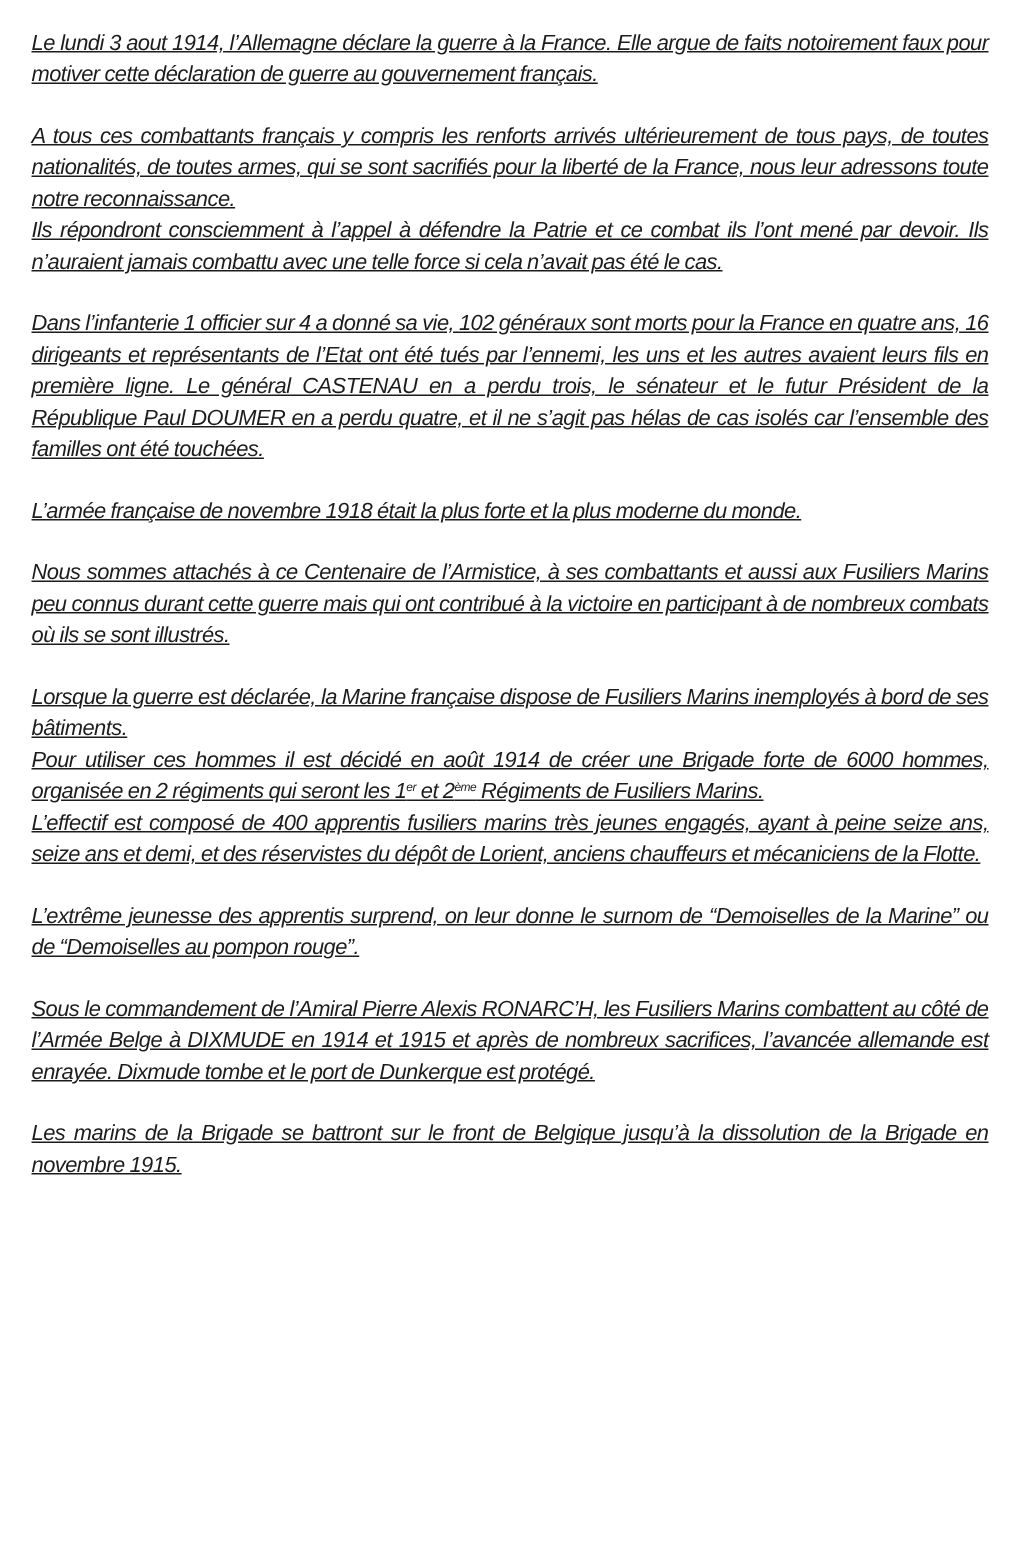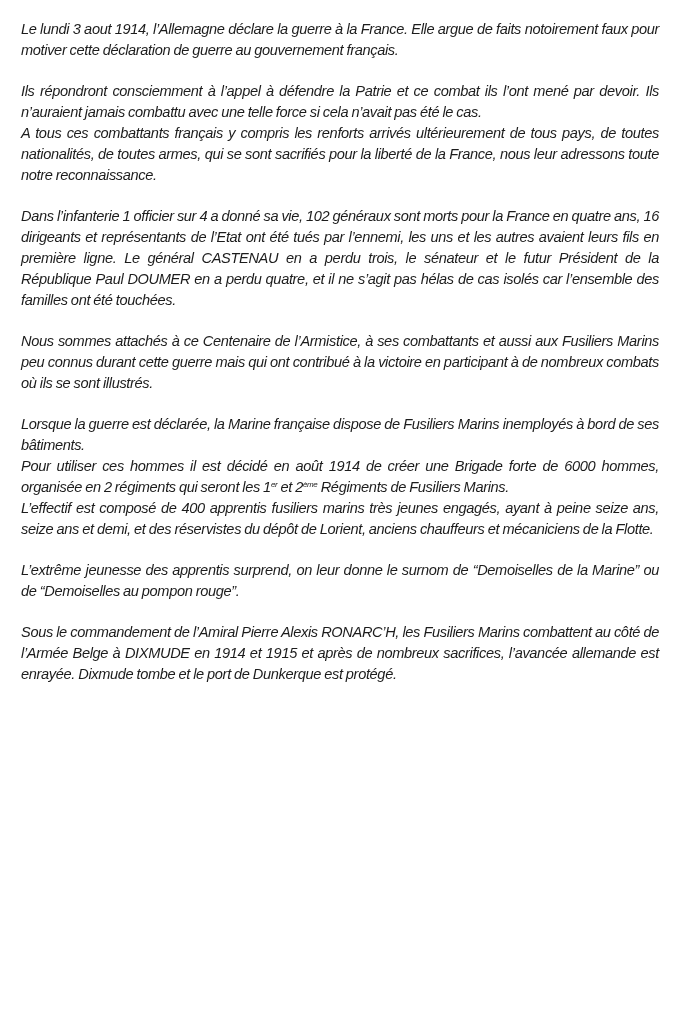"Le lundi 3 aout 1914," .para { text-decoration: none -> underline }
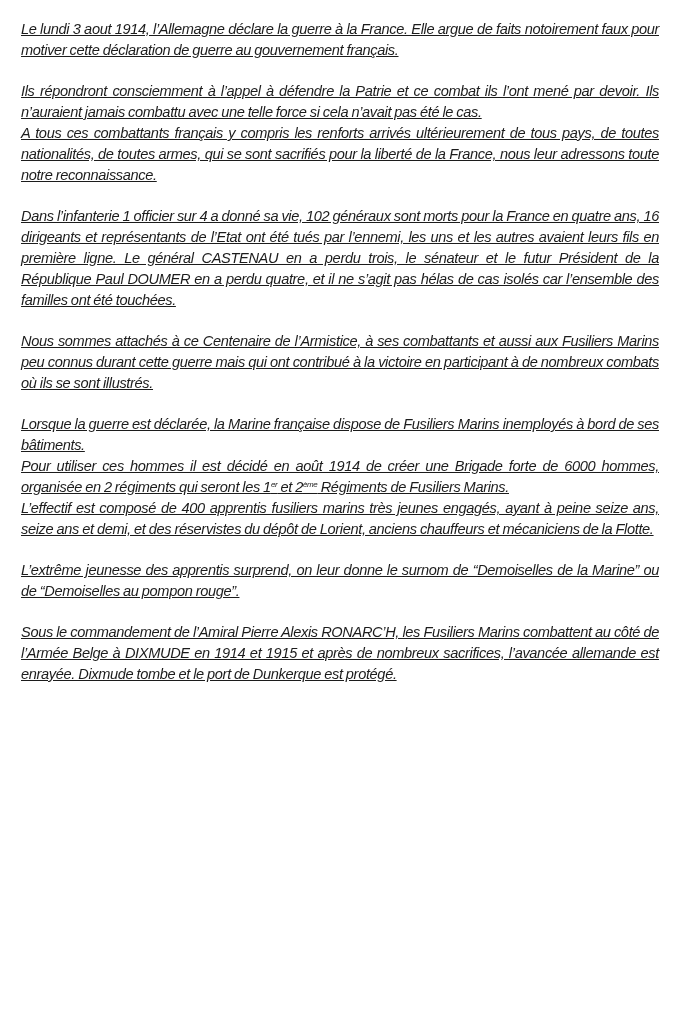"Ils répondront consciemment à l’appel" span.line { order: before "A tous ces combattants français" -> after "A tous ces combattants français" }
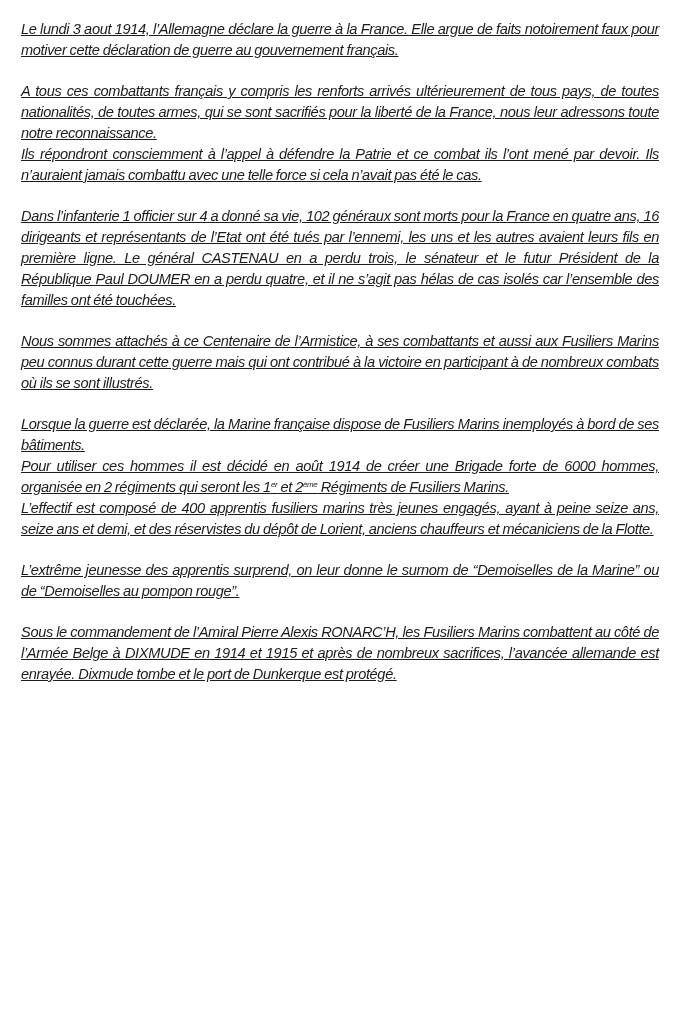"L’armée française de novembre 1918" p.para { html: none -> <p> <span>L’armée française de novembre 1918 était la plus forte et la plus moderne du monde.</span> </p> }
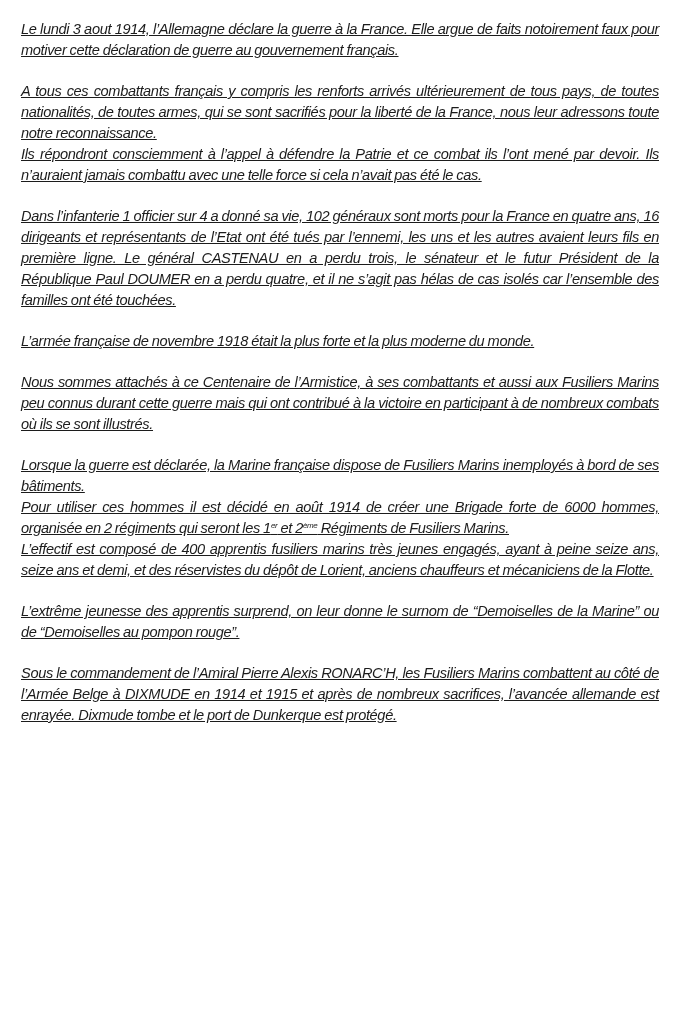"Les marins de la Brigade" span.line { html: none -> <span>Les marins de la Brigade se battront sur le front de Belgique jusqu’à la dissolution de la Brigade en novembre 1915.</span> }
